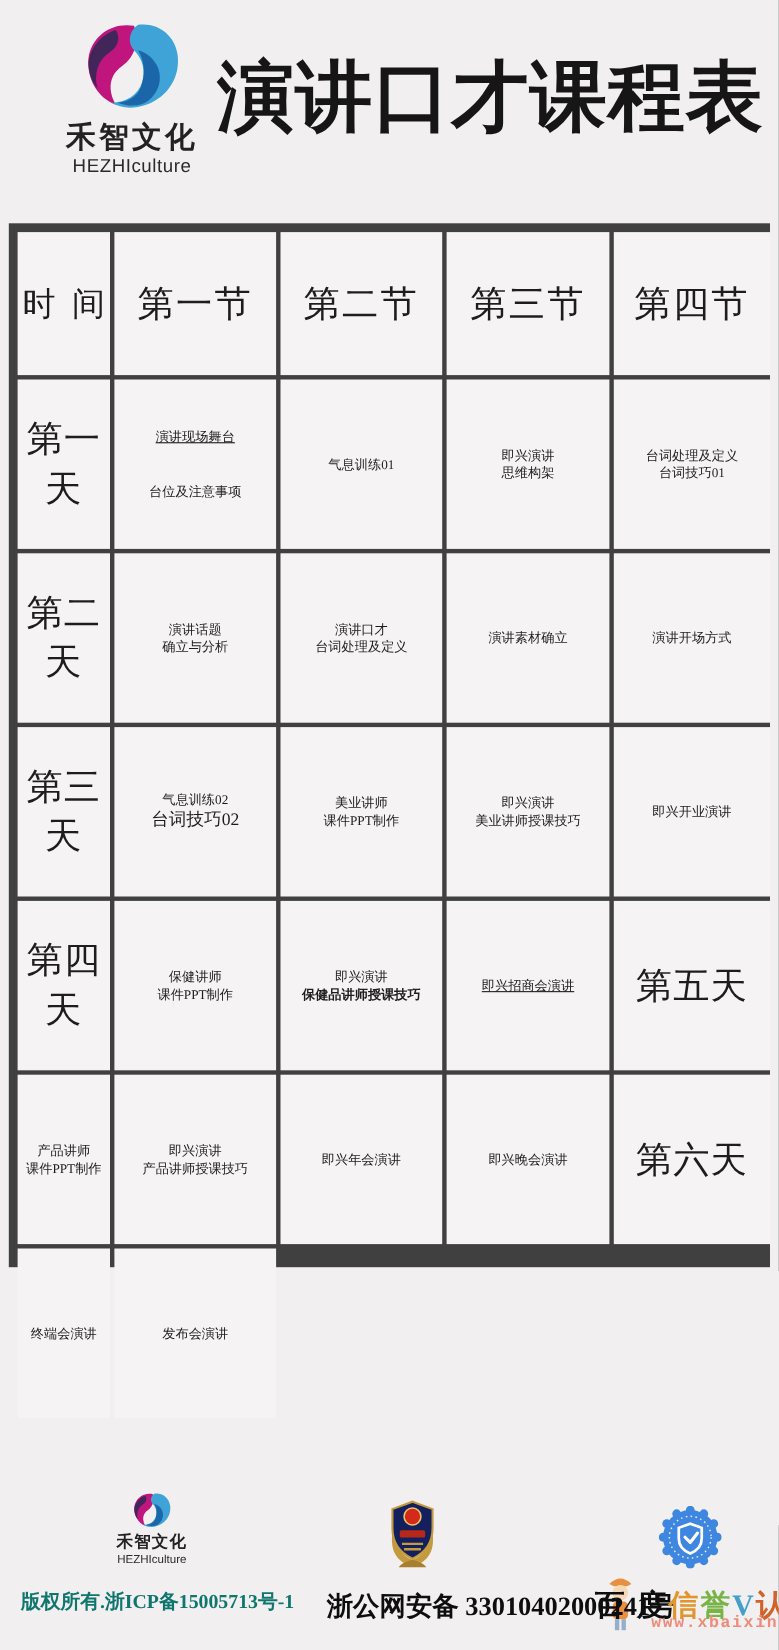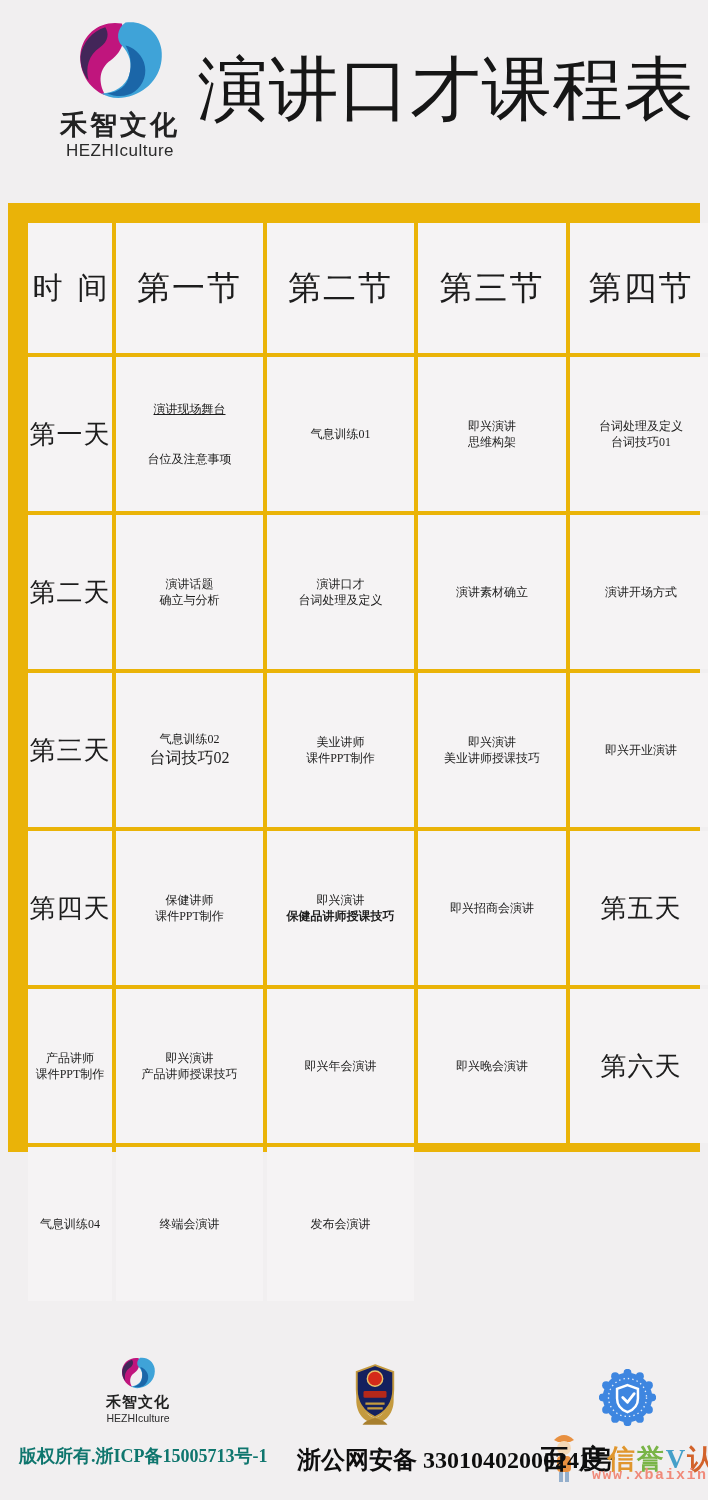"演讲口才课程表" .page-title { font-weight: 400 -> 700 }
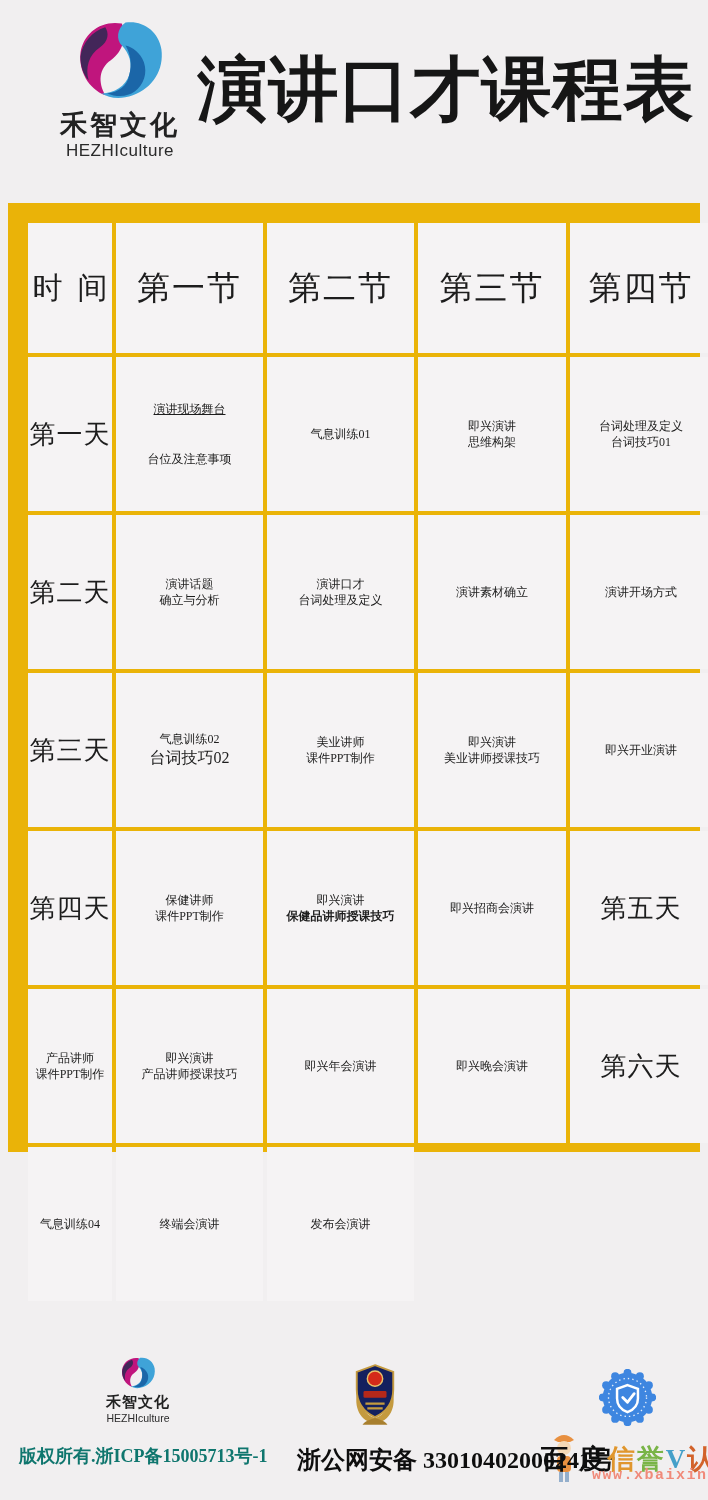"时 间" .course-table { background: #eab308 -> #404040; padding: 20px -> 8px }
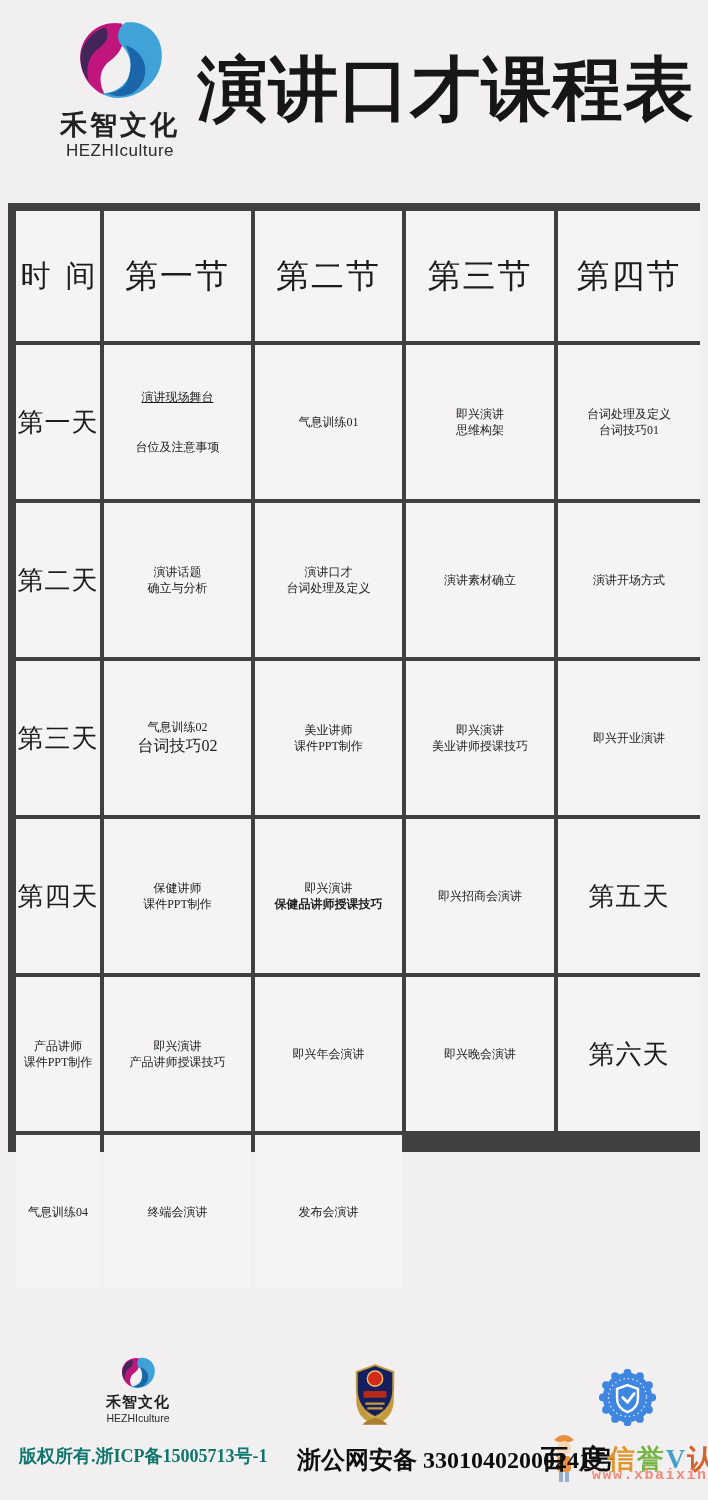"第一天" .dcell { font-size: 26px -> 33px }
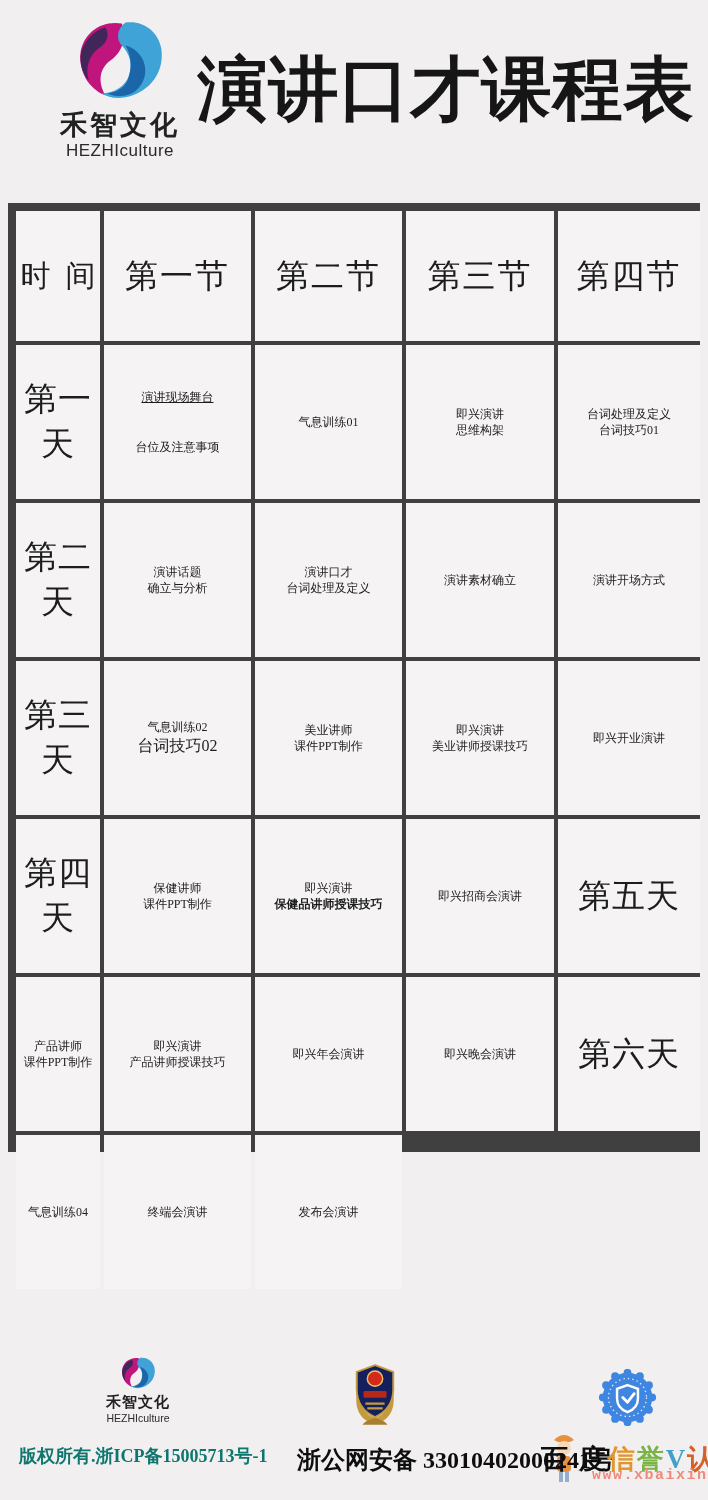"即兴招商会演讲" span.line { text-decoration: none -> underline }
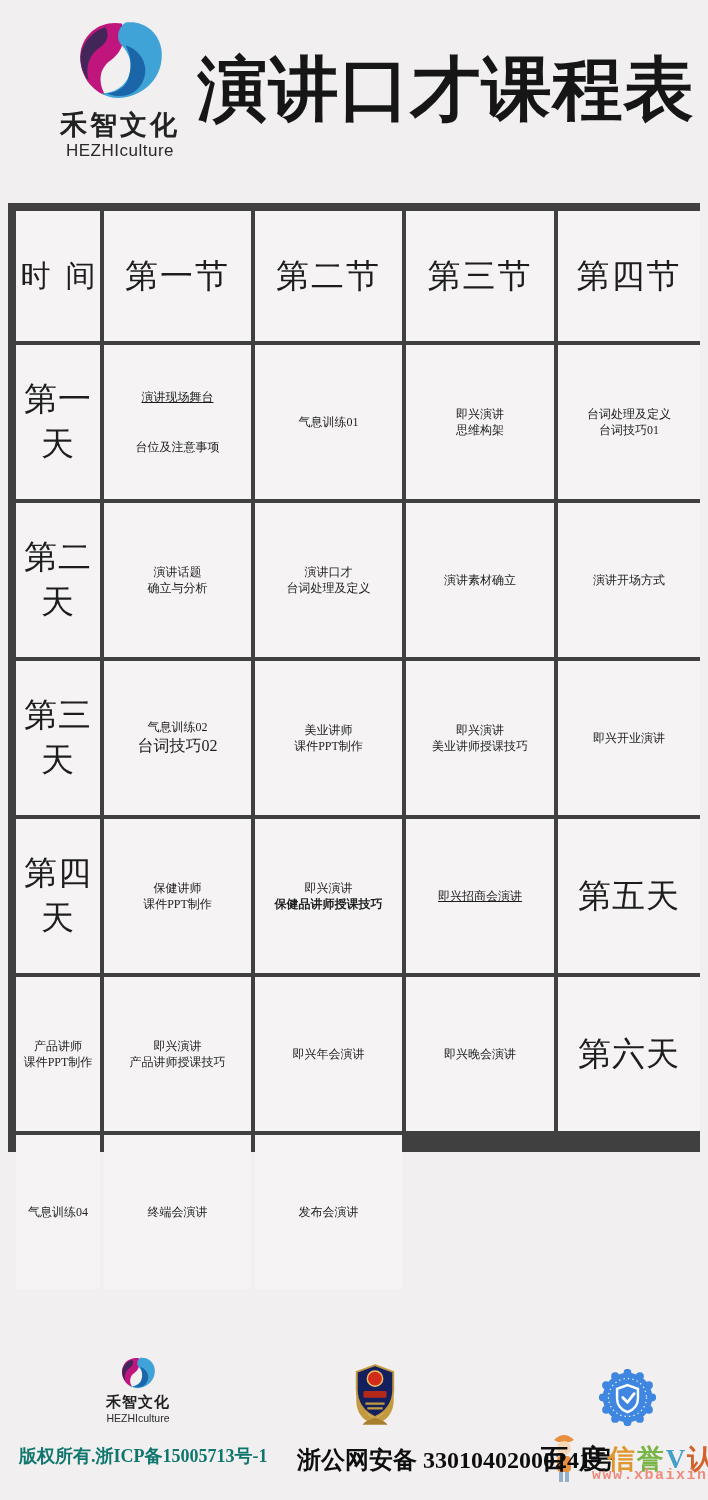"气息训练04" div.tcell { html: <div> <span>气息训练04</span> </div> -> none }
